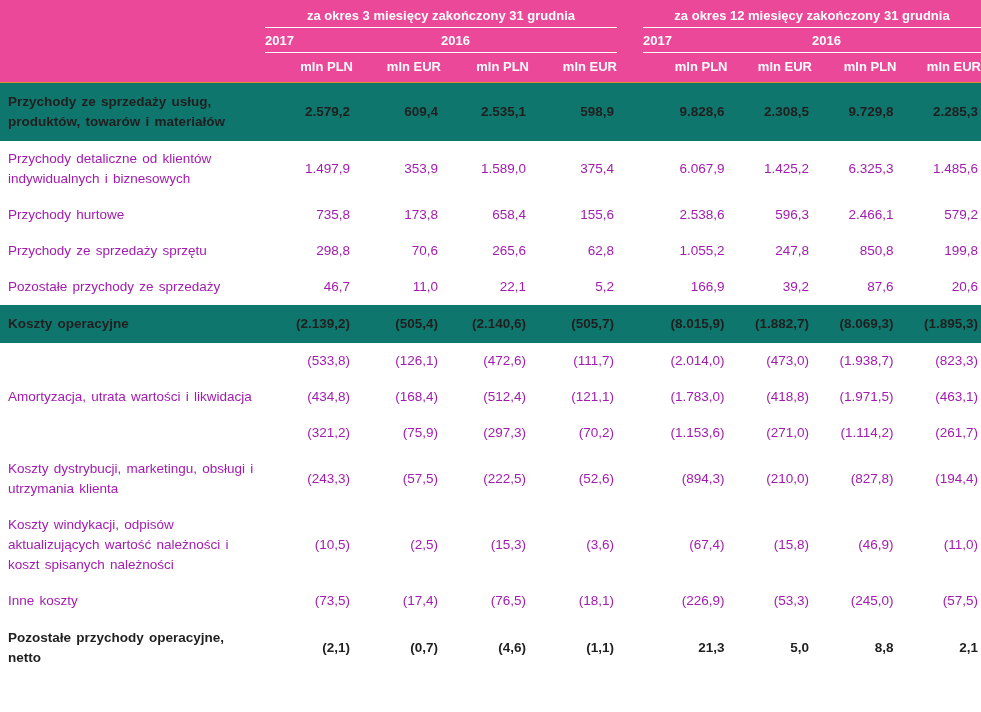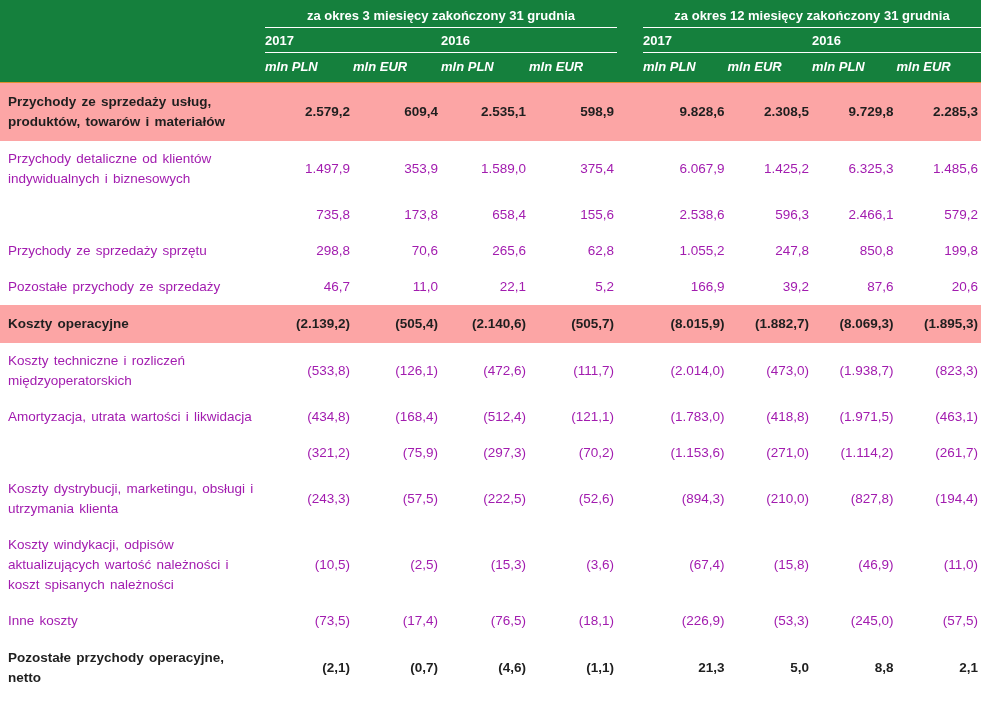"za okres 3 miesięcy zakończony" .thead { background: #15803d -> #ec4899 }
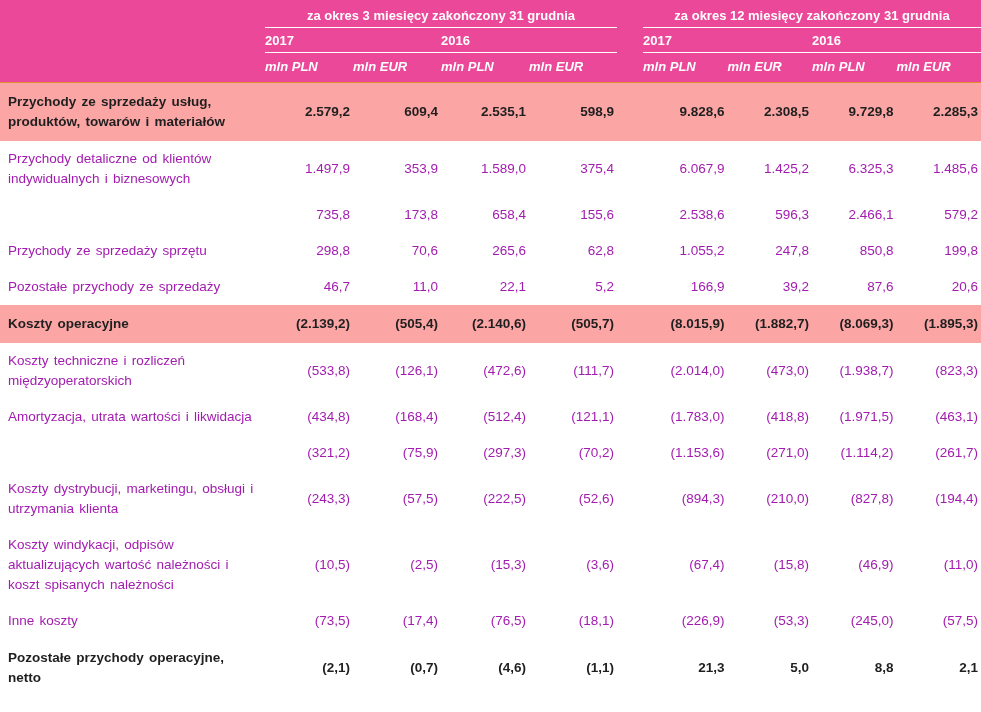"mln PLN" .un { font-style: italic -> none; text-align: left -> right }
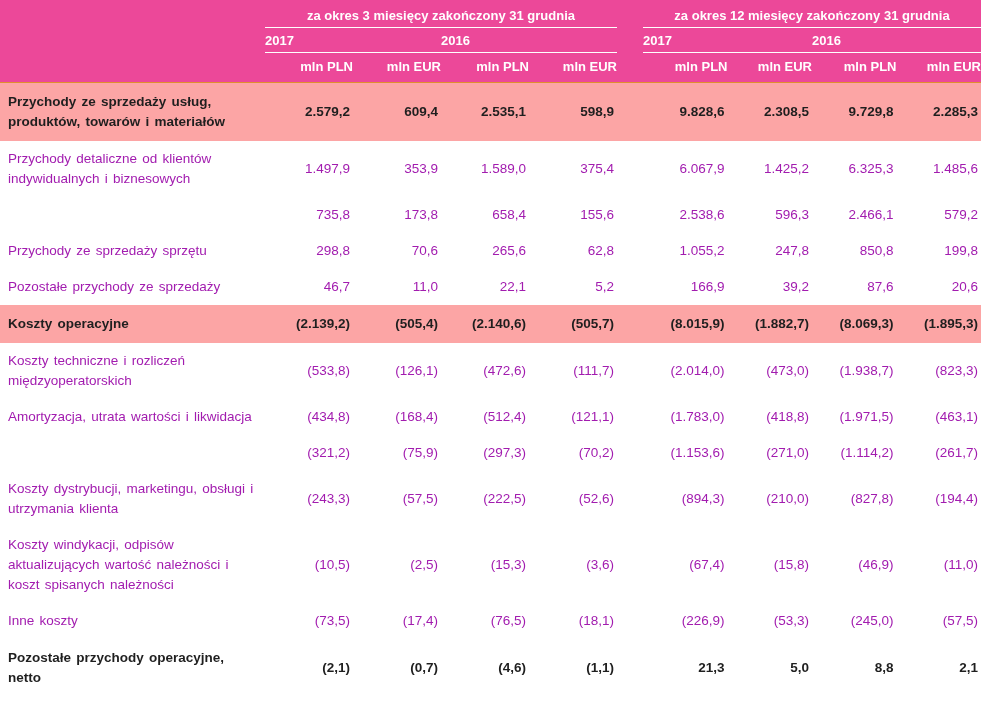"Przychody ze sprzedaży usług, produktów," .row.total { background: #fca5a5 -> #0f766e }
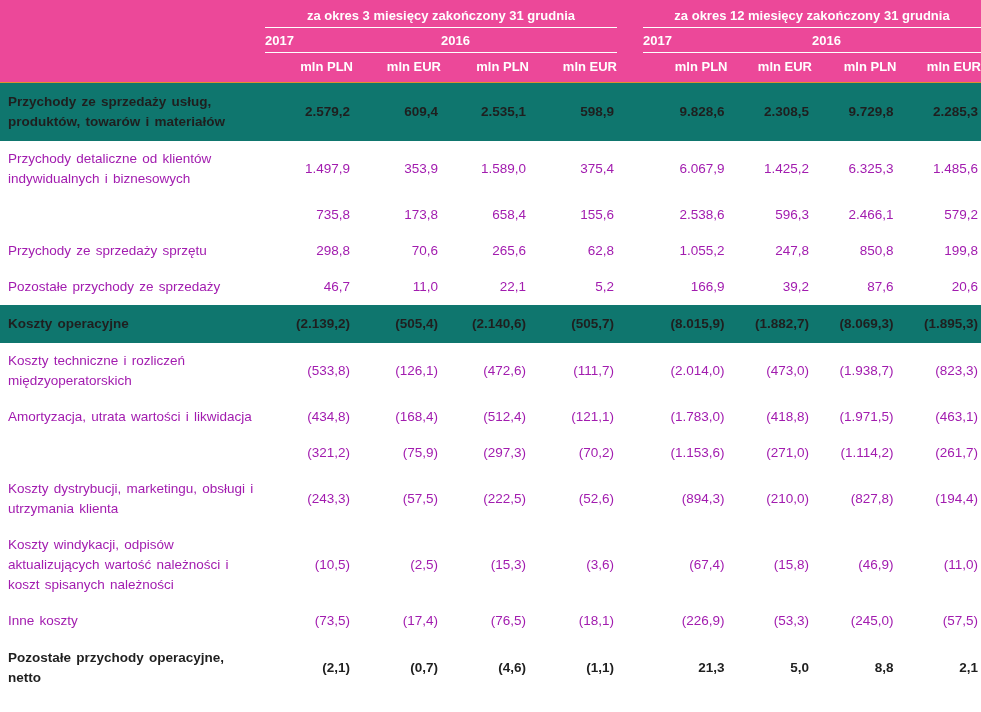"Przychody hurtowe" div.lab { html: none -> <div>Przychody hurtowe</div> }
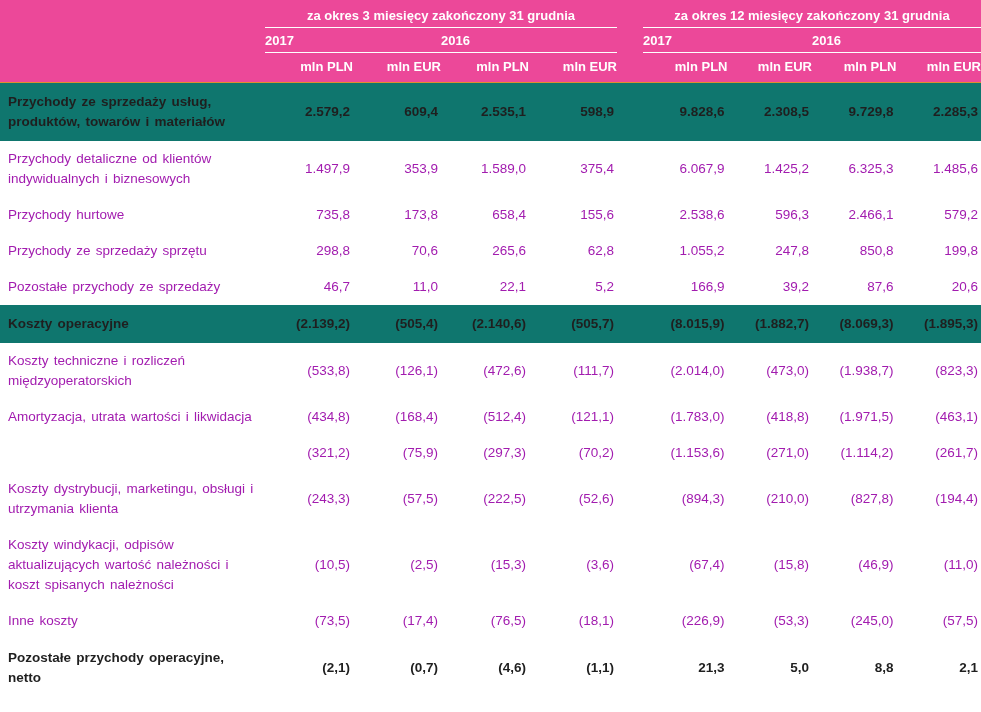"Koszty techniczne i rozliczeń" div.lab { html: <div>Koszty techniczne i rozliczeń międzyoperatorskich</div> -> none }
